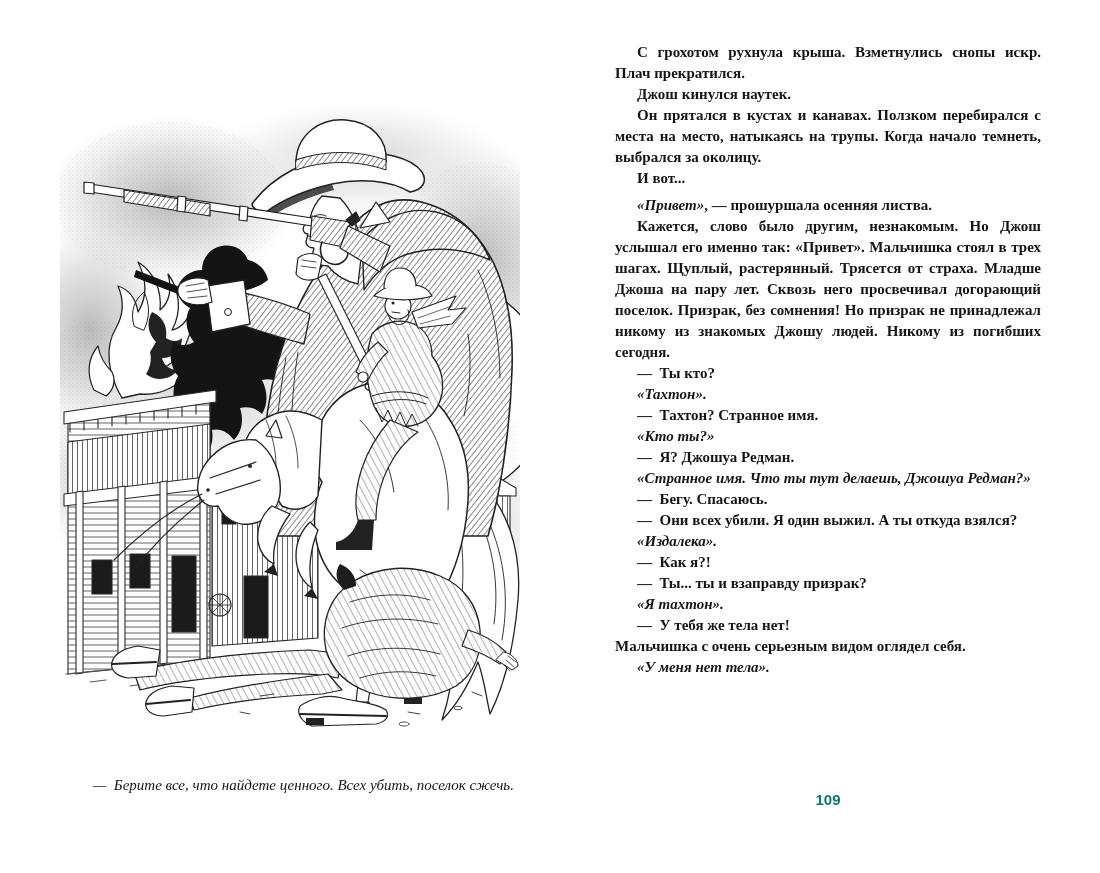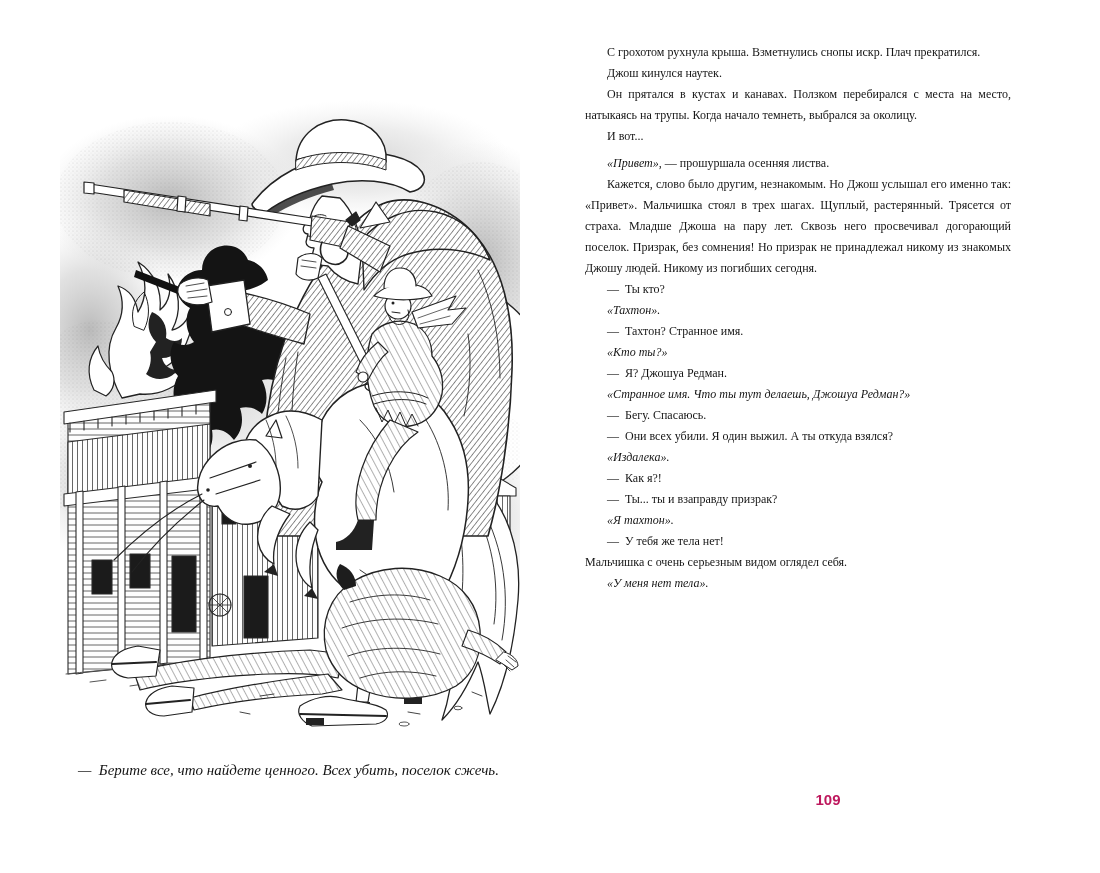"С грохотом рухнула крыша. Взметнулись" .text-col { font-size: 12px -> 15px; font-weight: none -> bold; left: 585px -> 615px }
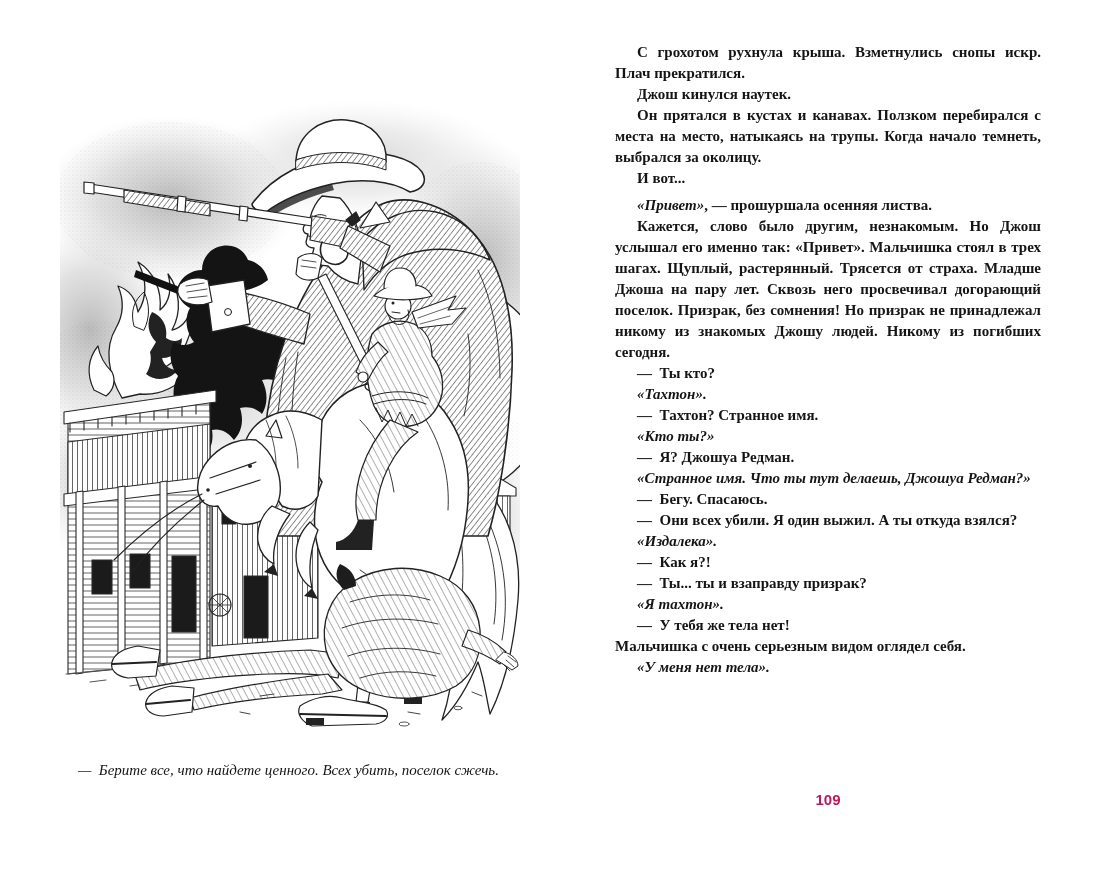"— Берите все, что найдете" .caption { margin: 0 -> 15px }
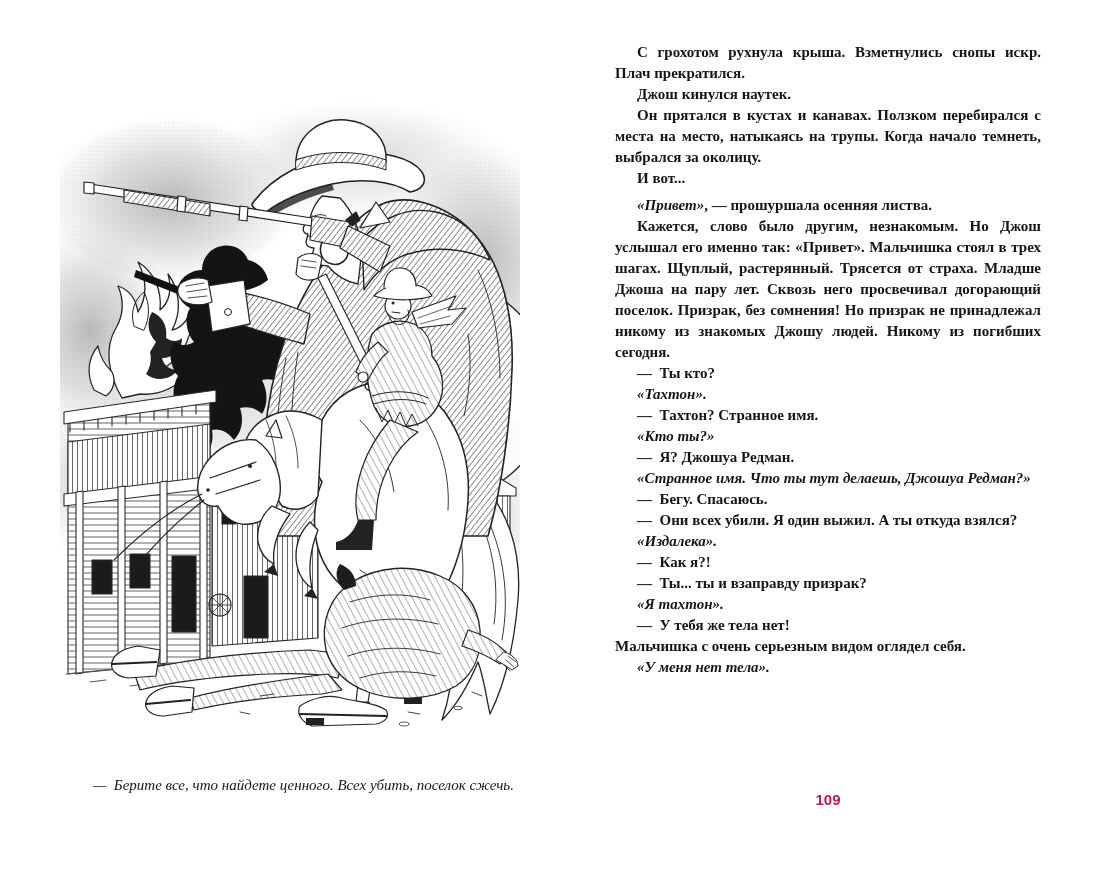"109" .page-number { color: #be185d -> #0f766e }
